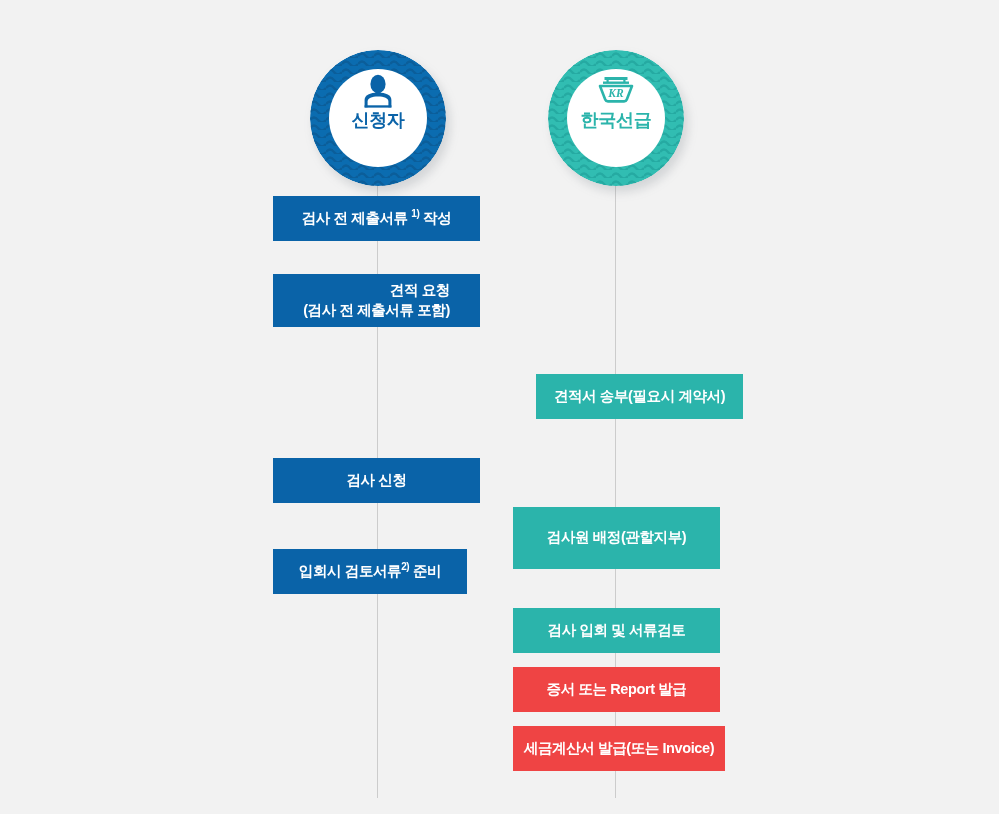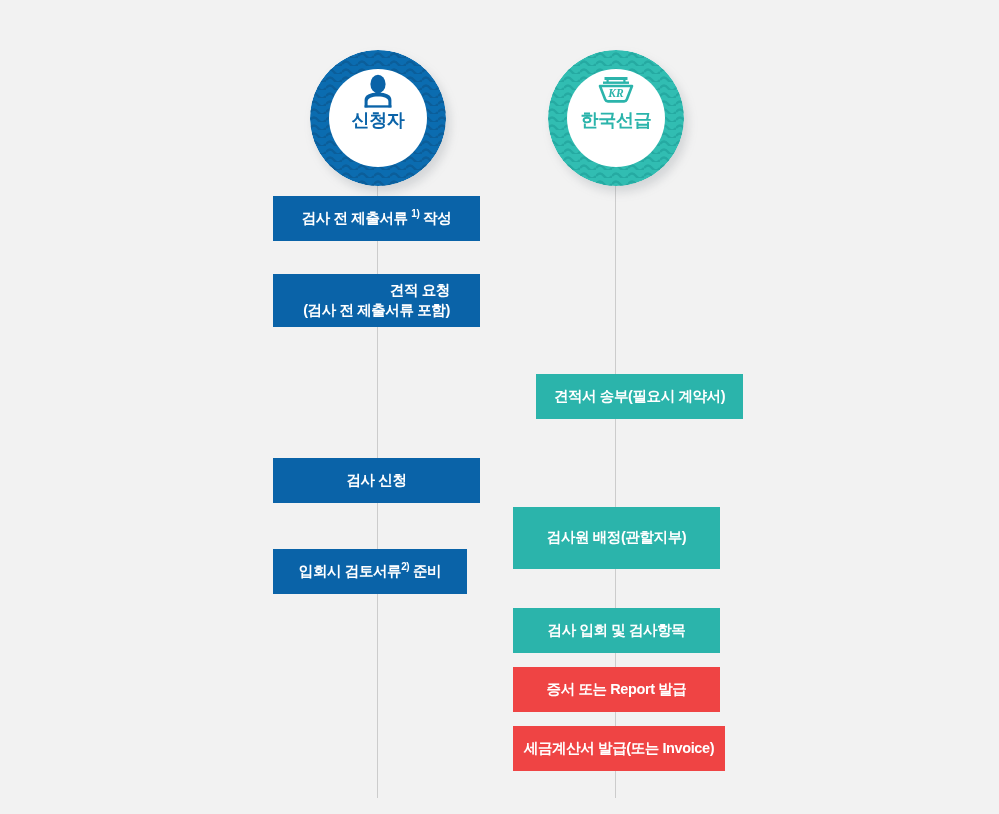"검사 입회 및 검사항목" span { text: 검사항목 -> 서류검토 }
